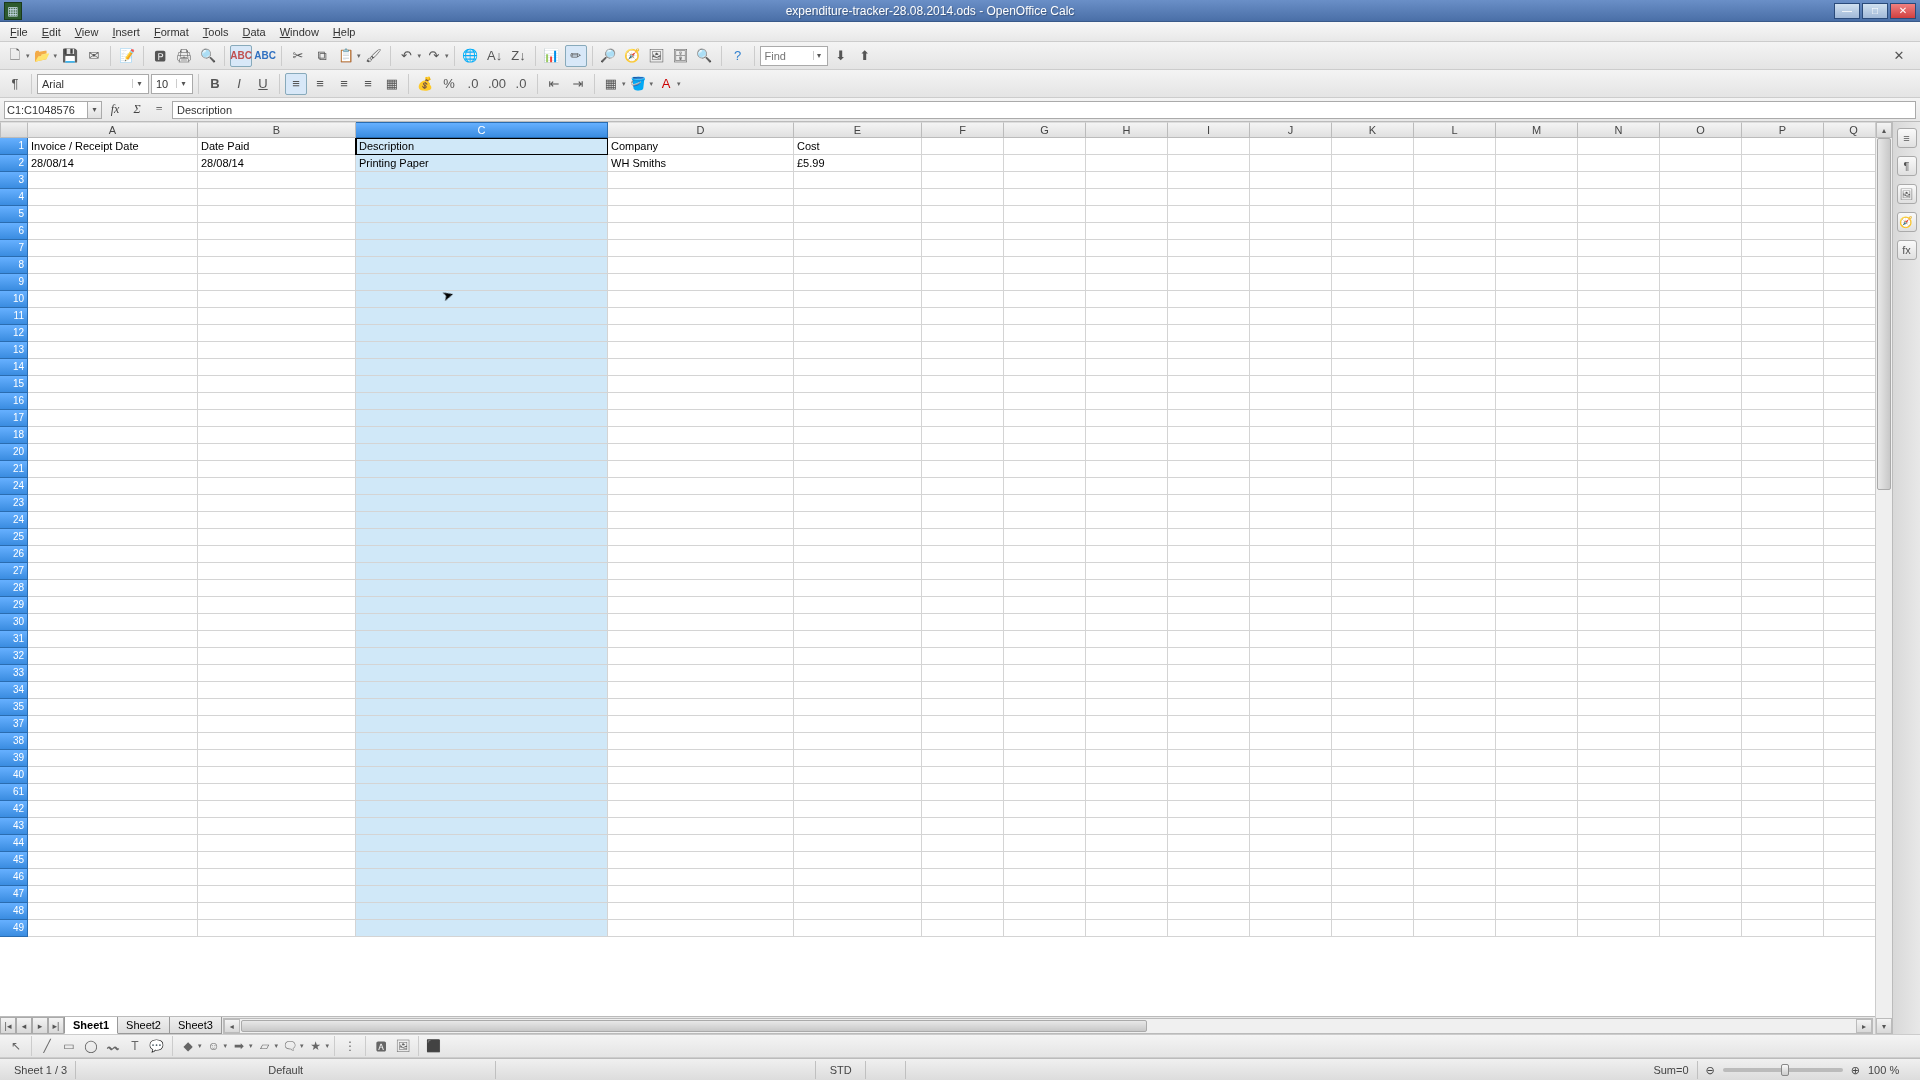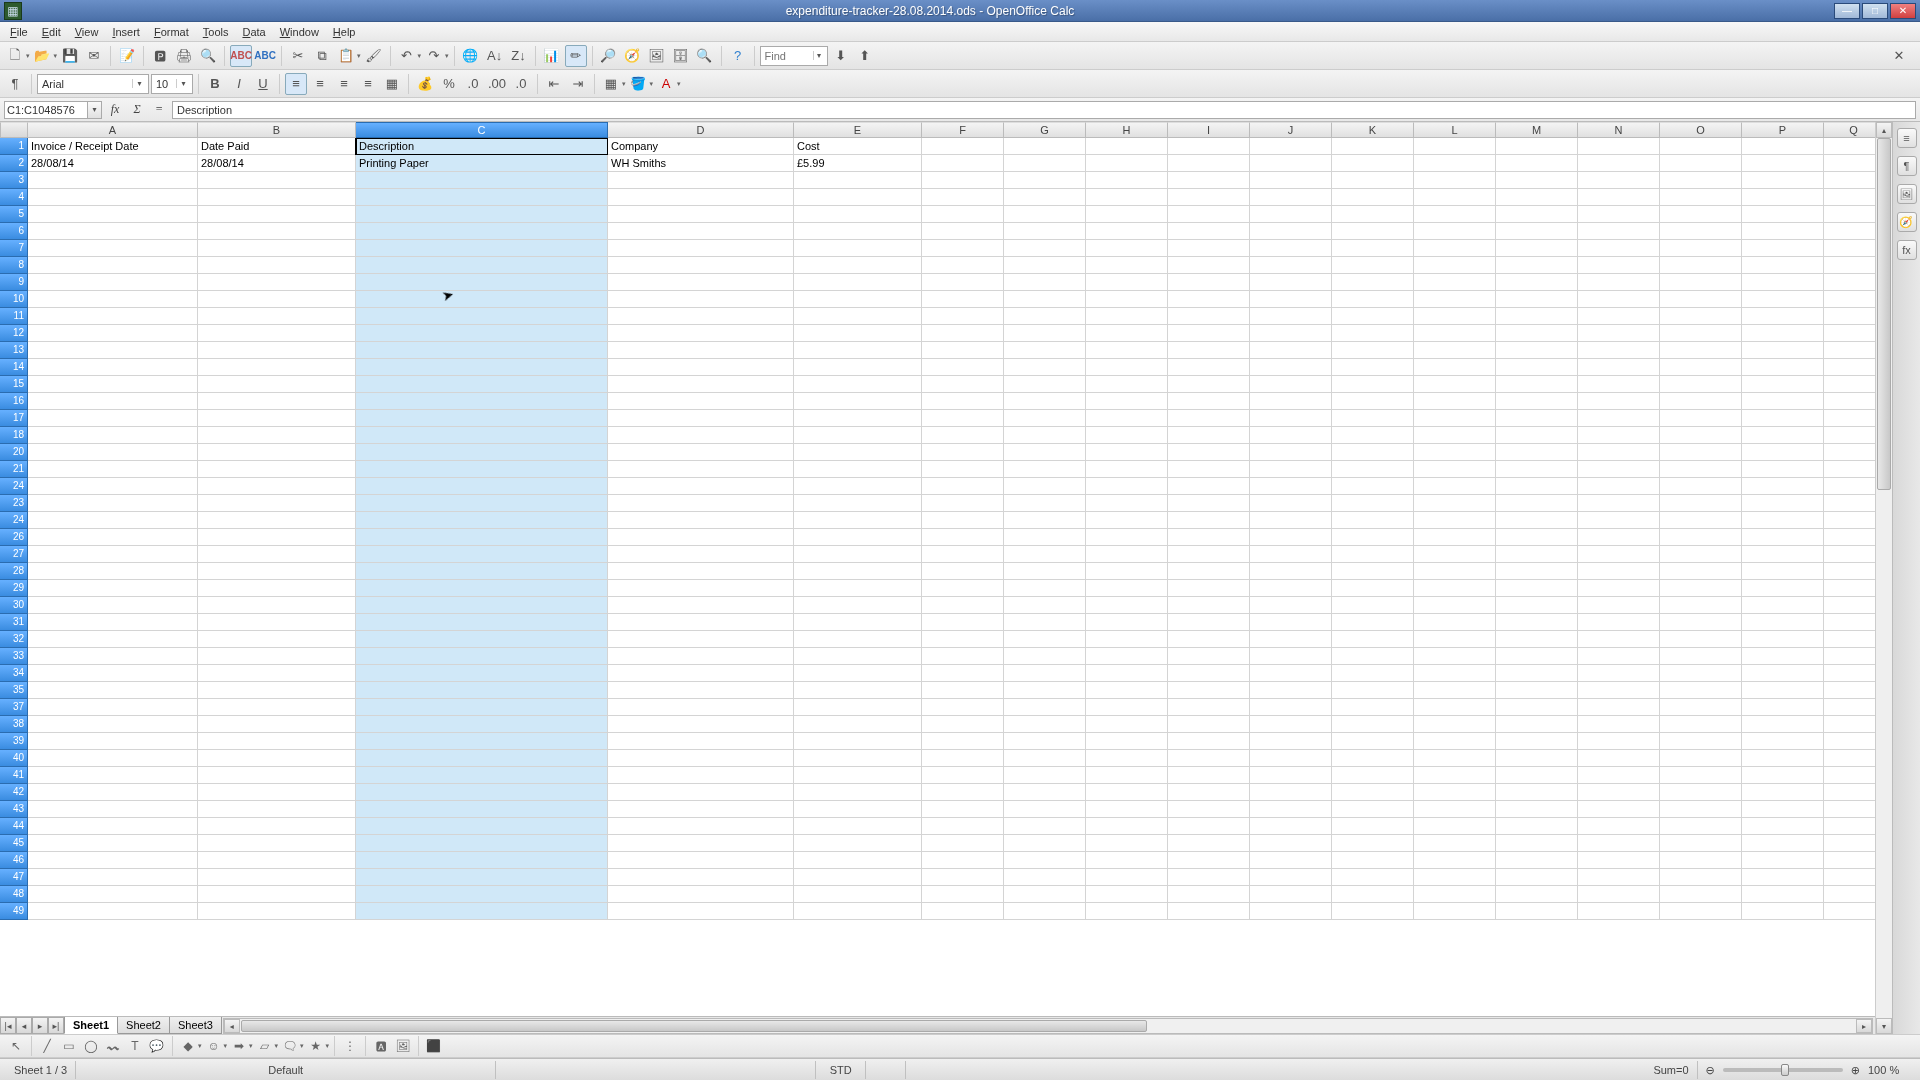"25" div.row { html: none -> <div> <div>25</div> <div></div> <div></div> <div></div> <div></div> <div></div> <div></div> <div></div> <div></div> <div></div> <div></div> <div></div> <div></div> <div></div> <div></div> <div></div> <div></div> <div></div> </div> }
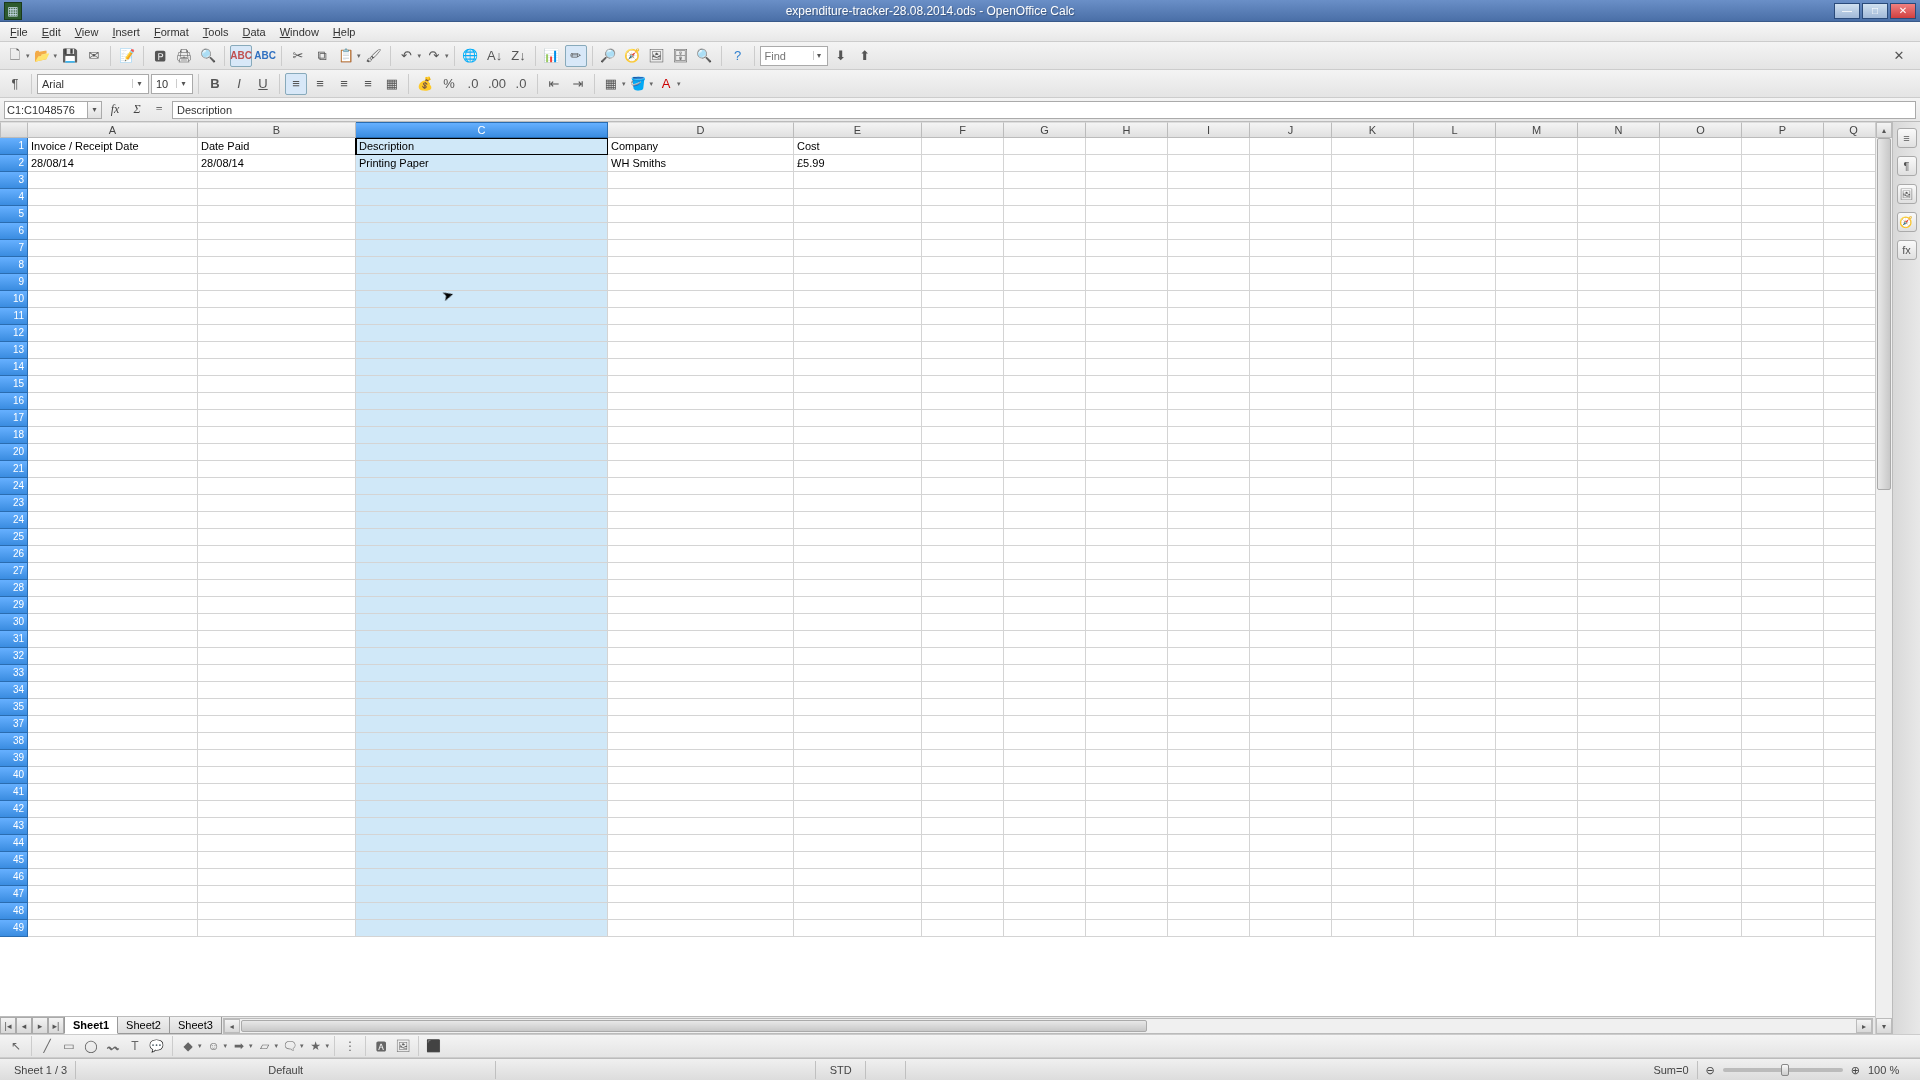"41" div.rowhdr { text: 41 -> 61 }
